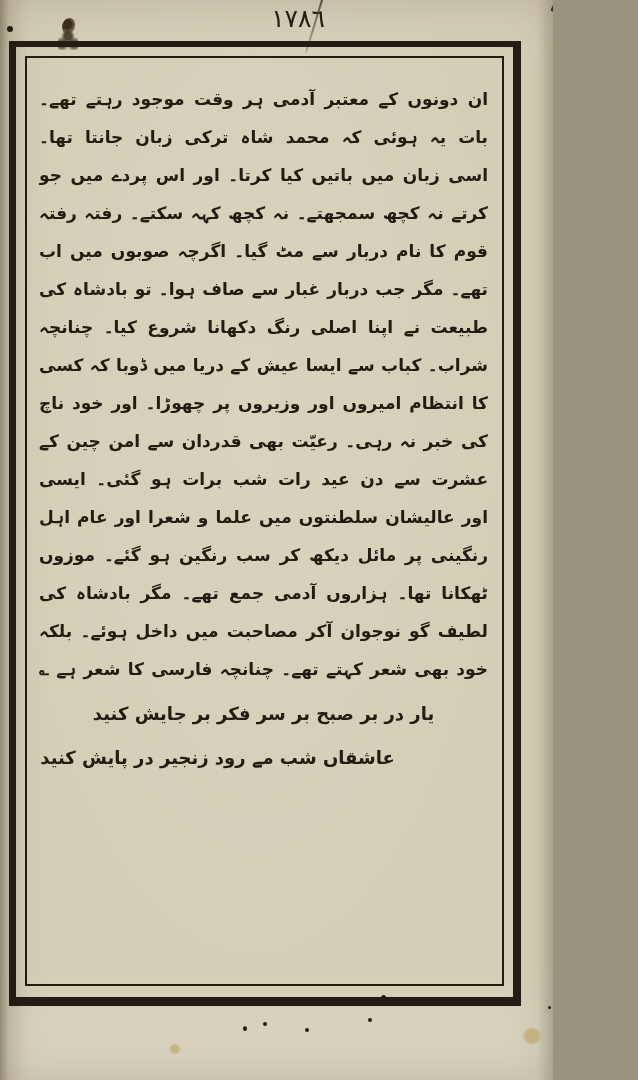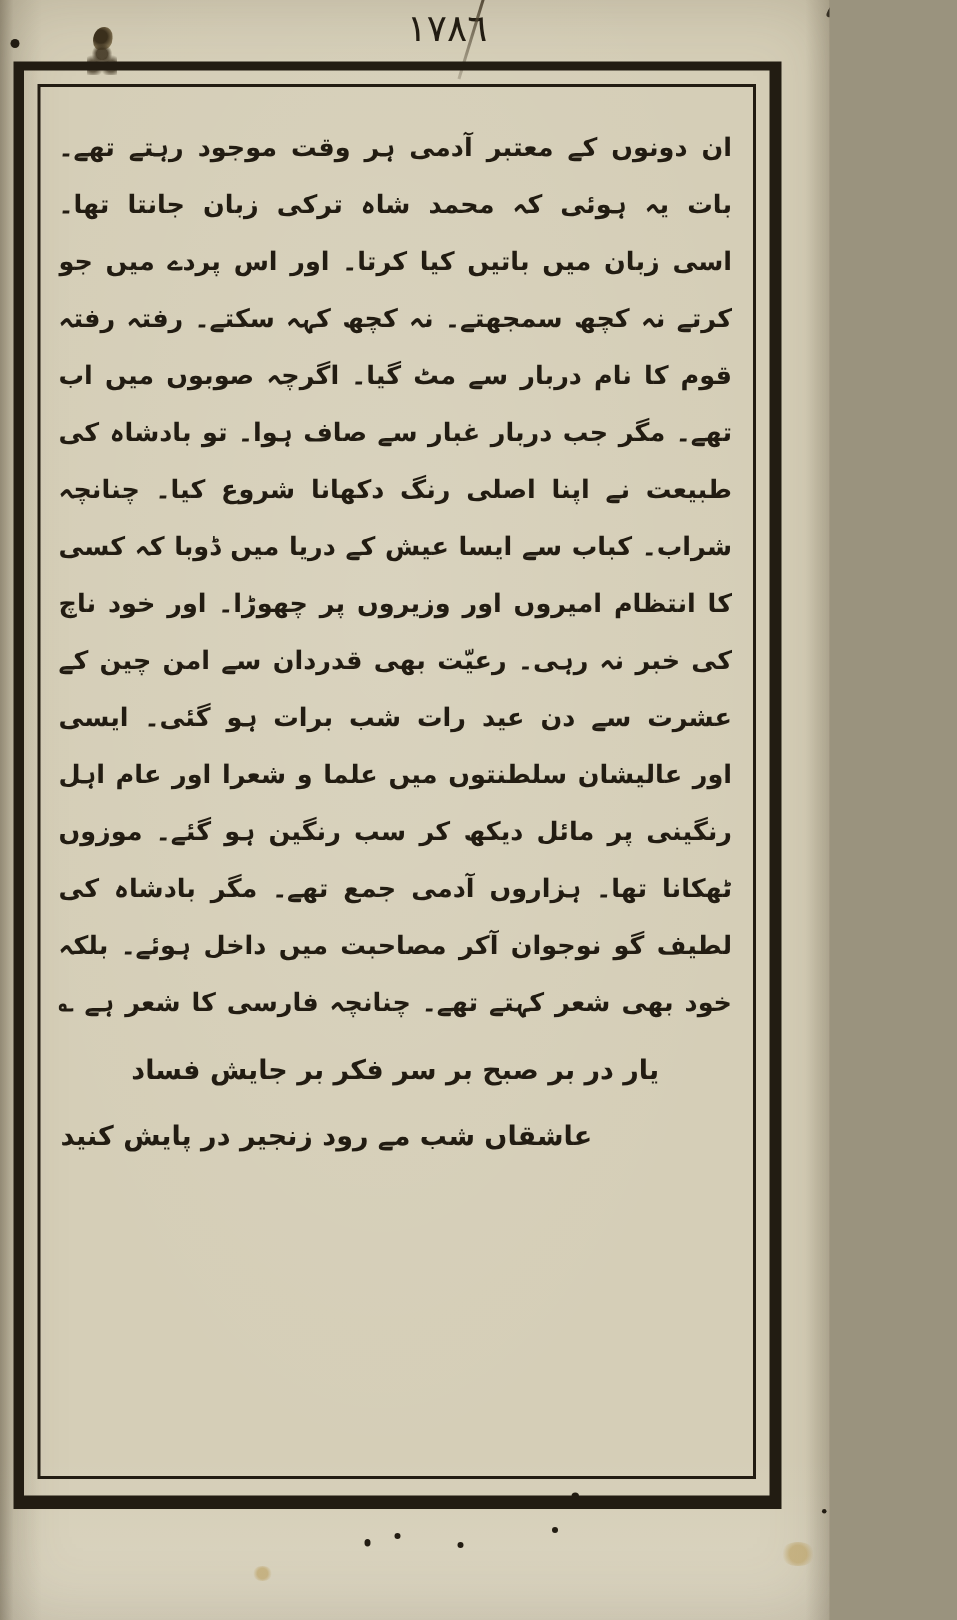"یار در بر صبح بر" div.couplet-line { text: فساد -> کنید }
